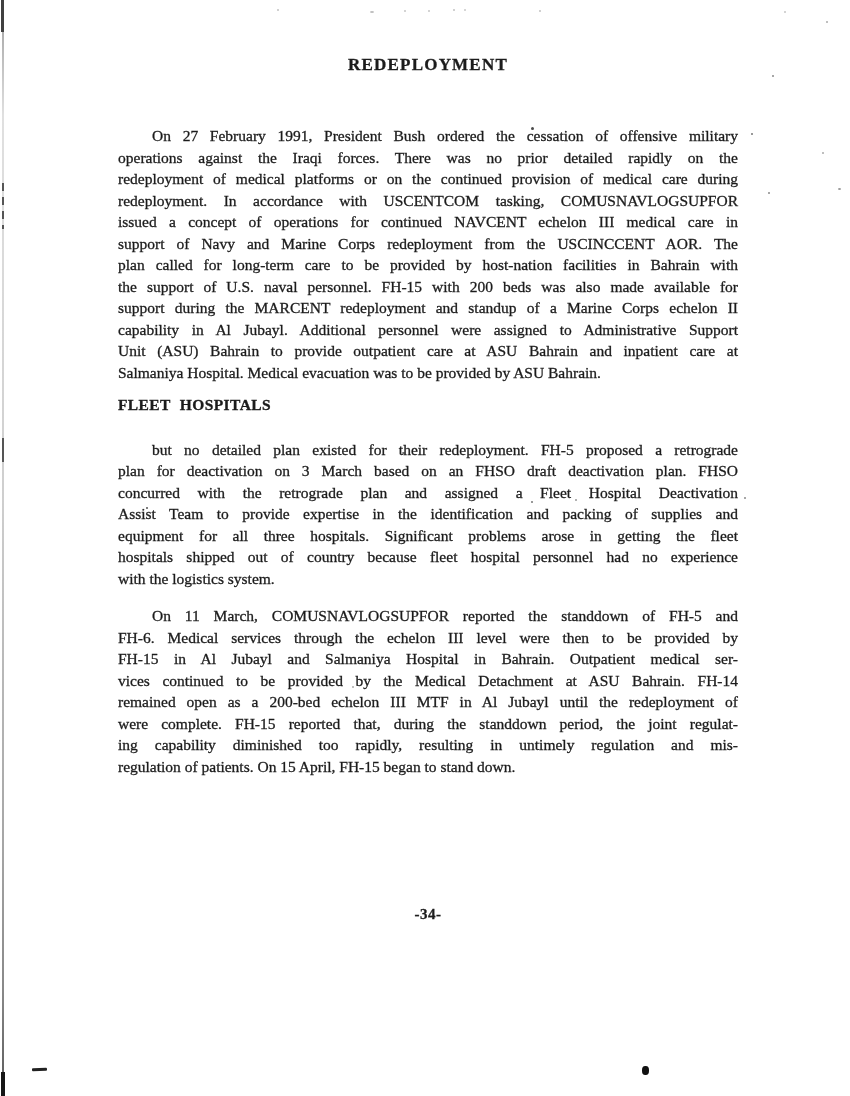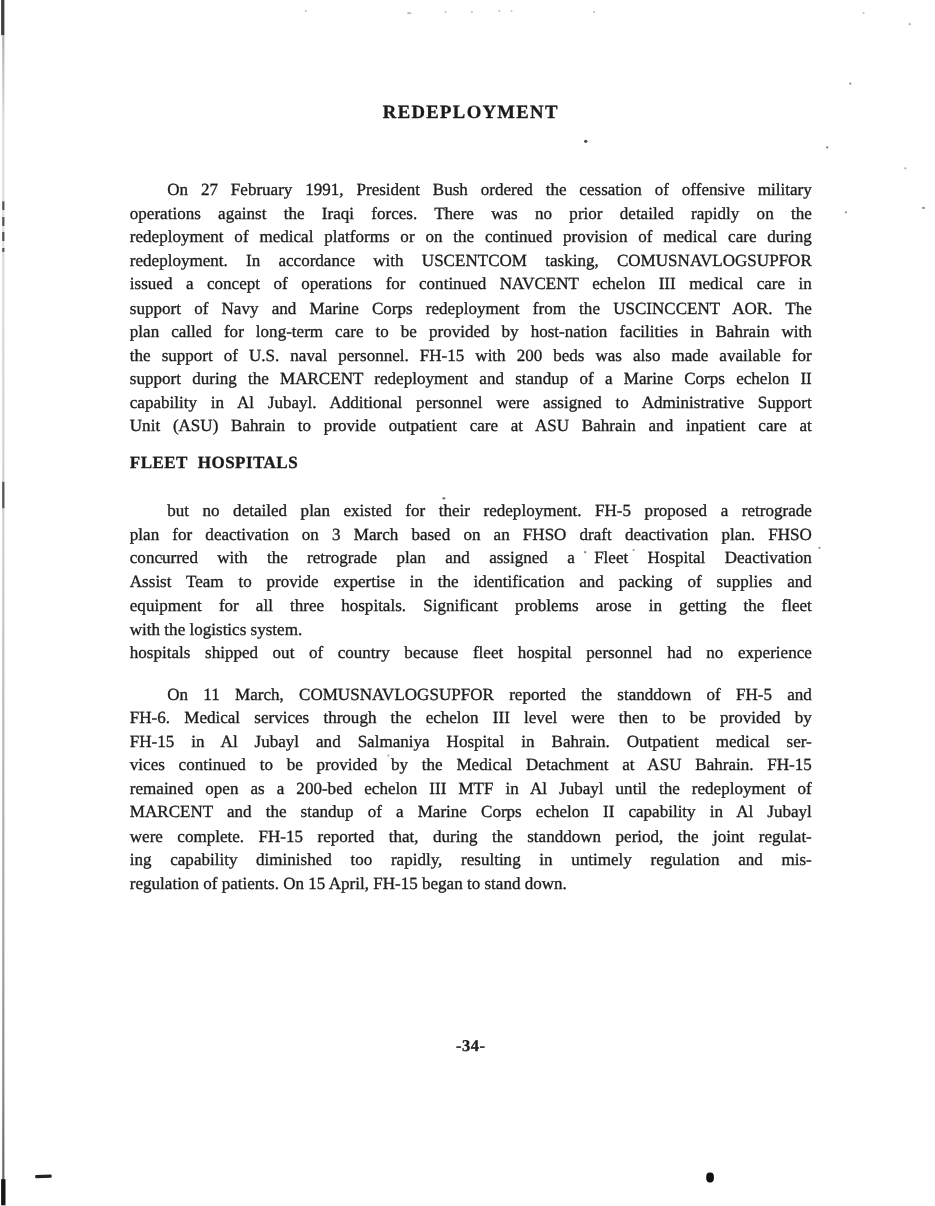"REDEPLOYMENT" .doc { padding-top: 90px -> 53px }
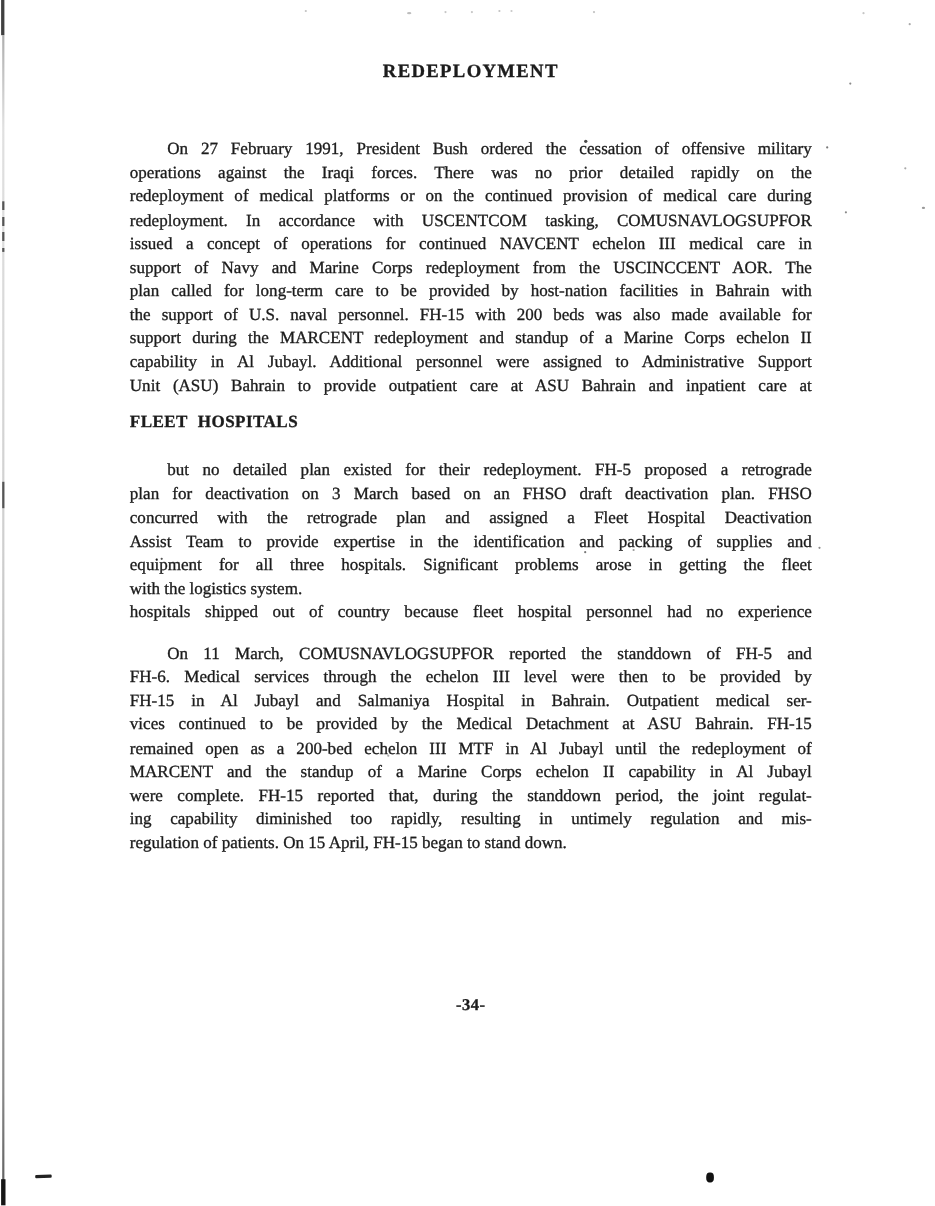"Salmaniya Hospital. Medical evacuation" div.line { html: none -> <div>Salmaniya Hospital. Medical evacuation was to be provided by ASU Bahrain.</div> }
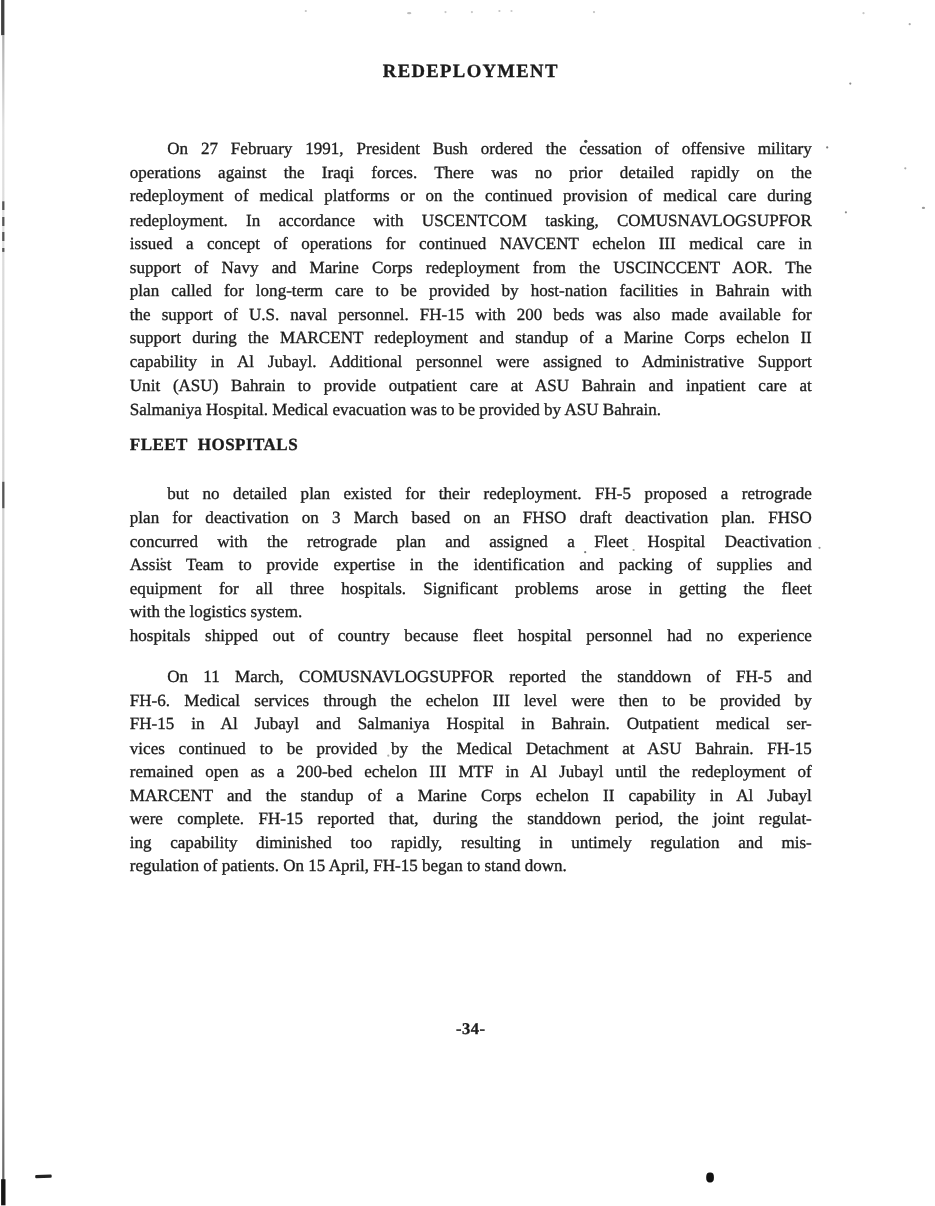"with the logistics system." div.line { order: before "hospitals shipped out of country" -> after "hospitals shipped out of country" }
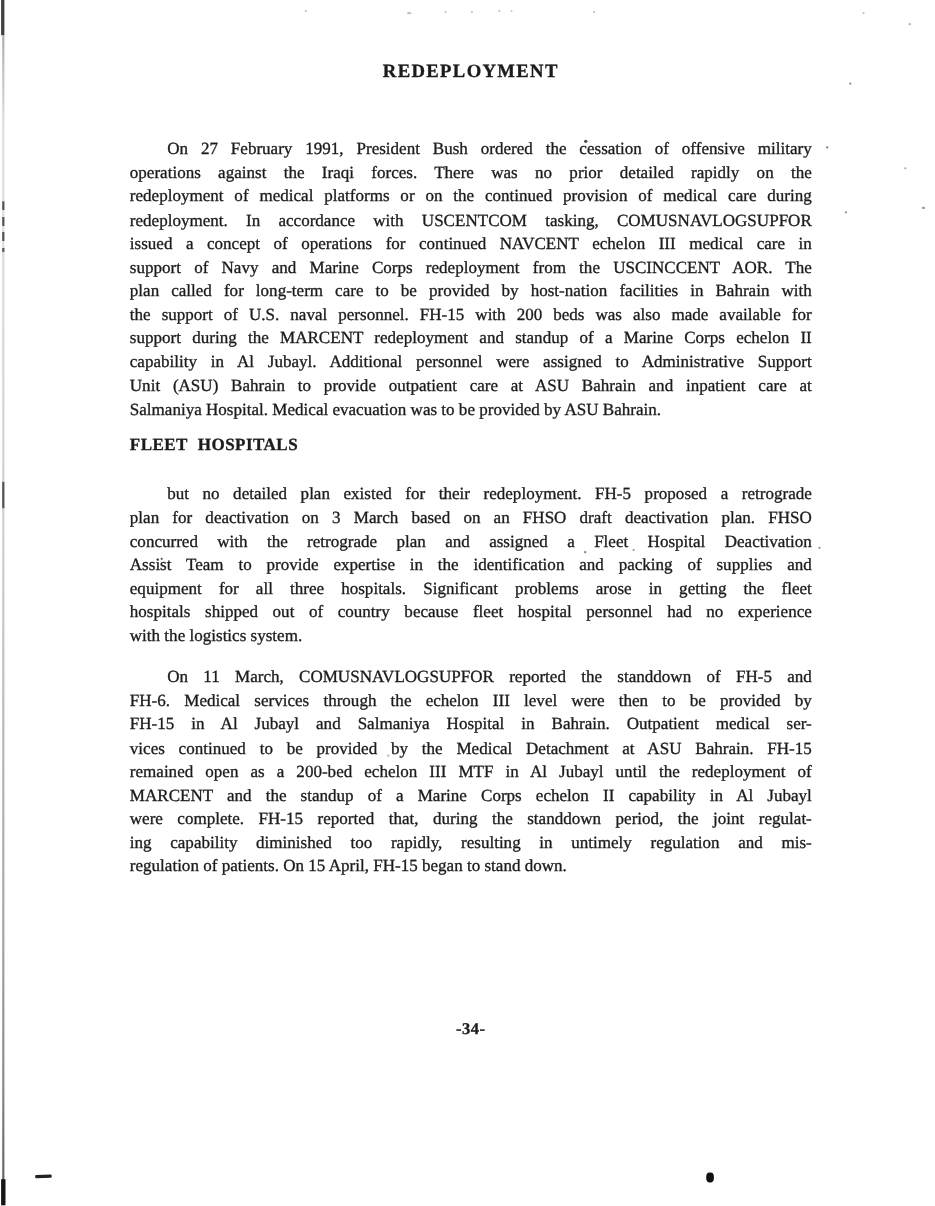"vices continued to be provided" div.line { text: FH-15 -> FH-14 }
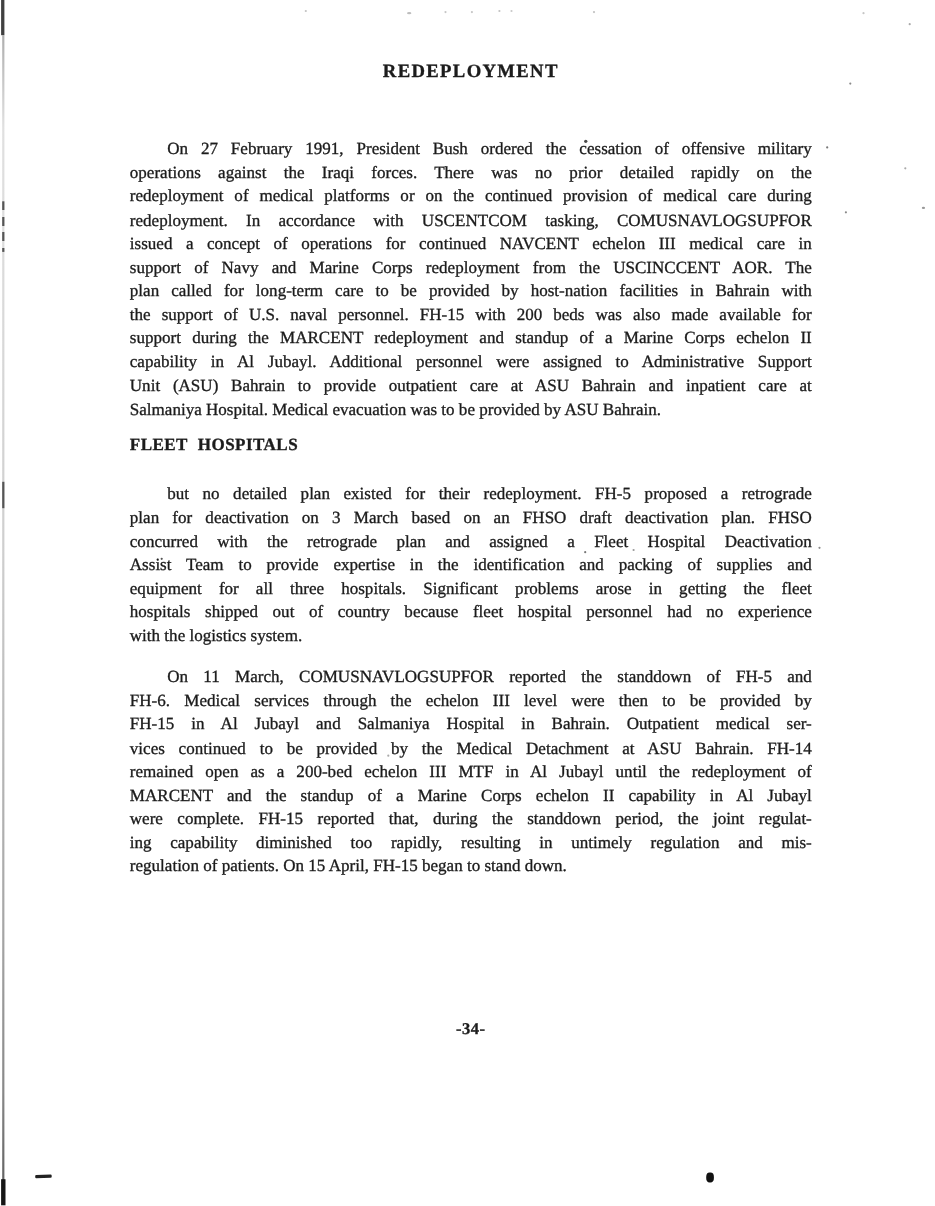"MARCENT and the standup of" div.line { html: <div>MARCENT and the standup of a Marine Corps echelon II capability in Al Jubayl</div> -> none }
